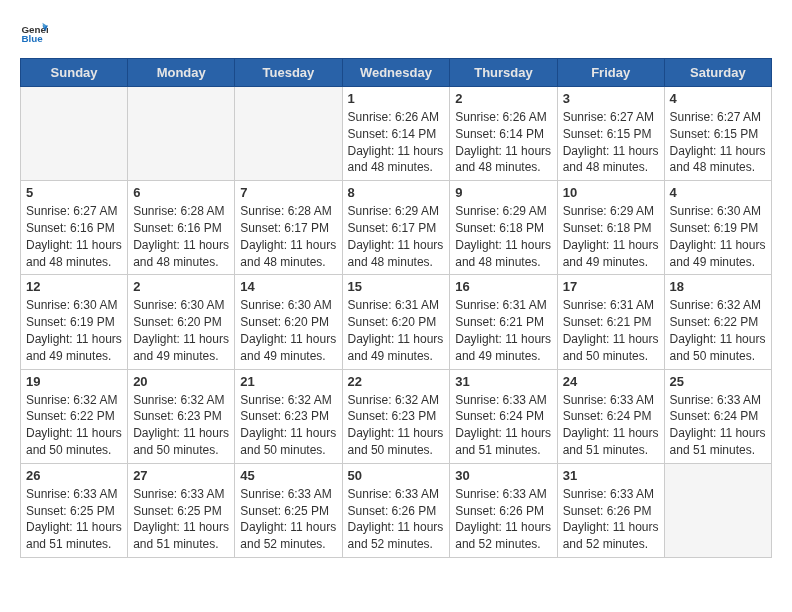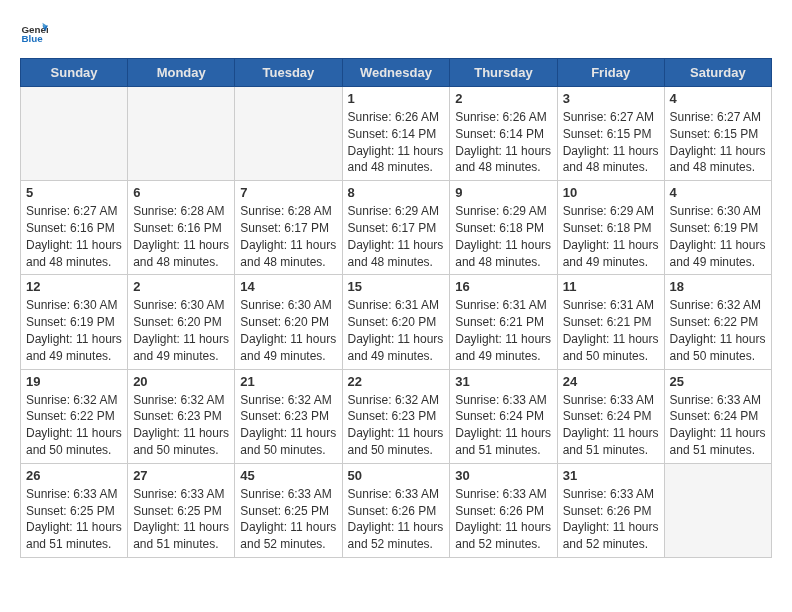"11" div.day-number { text: 11 -> 17 }
